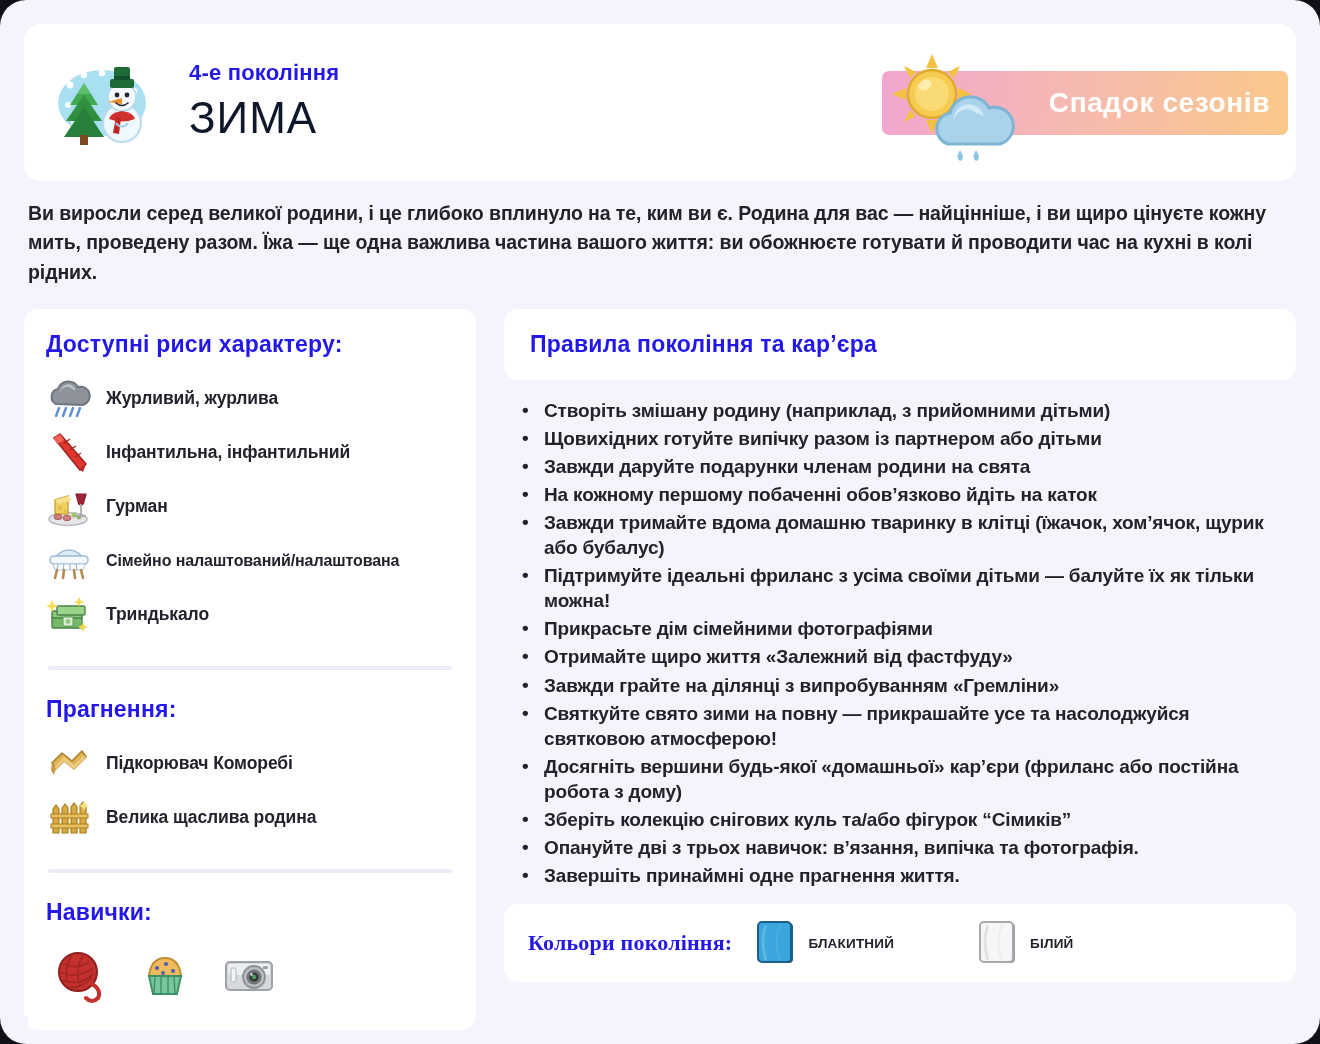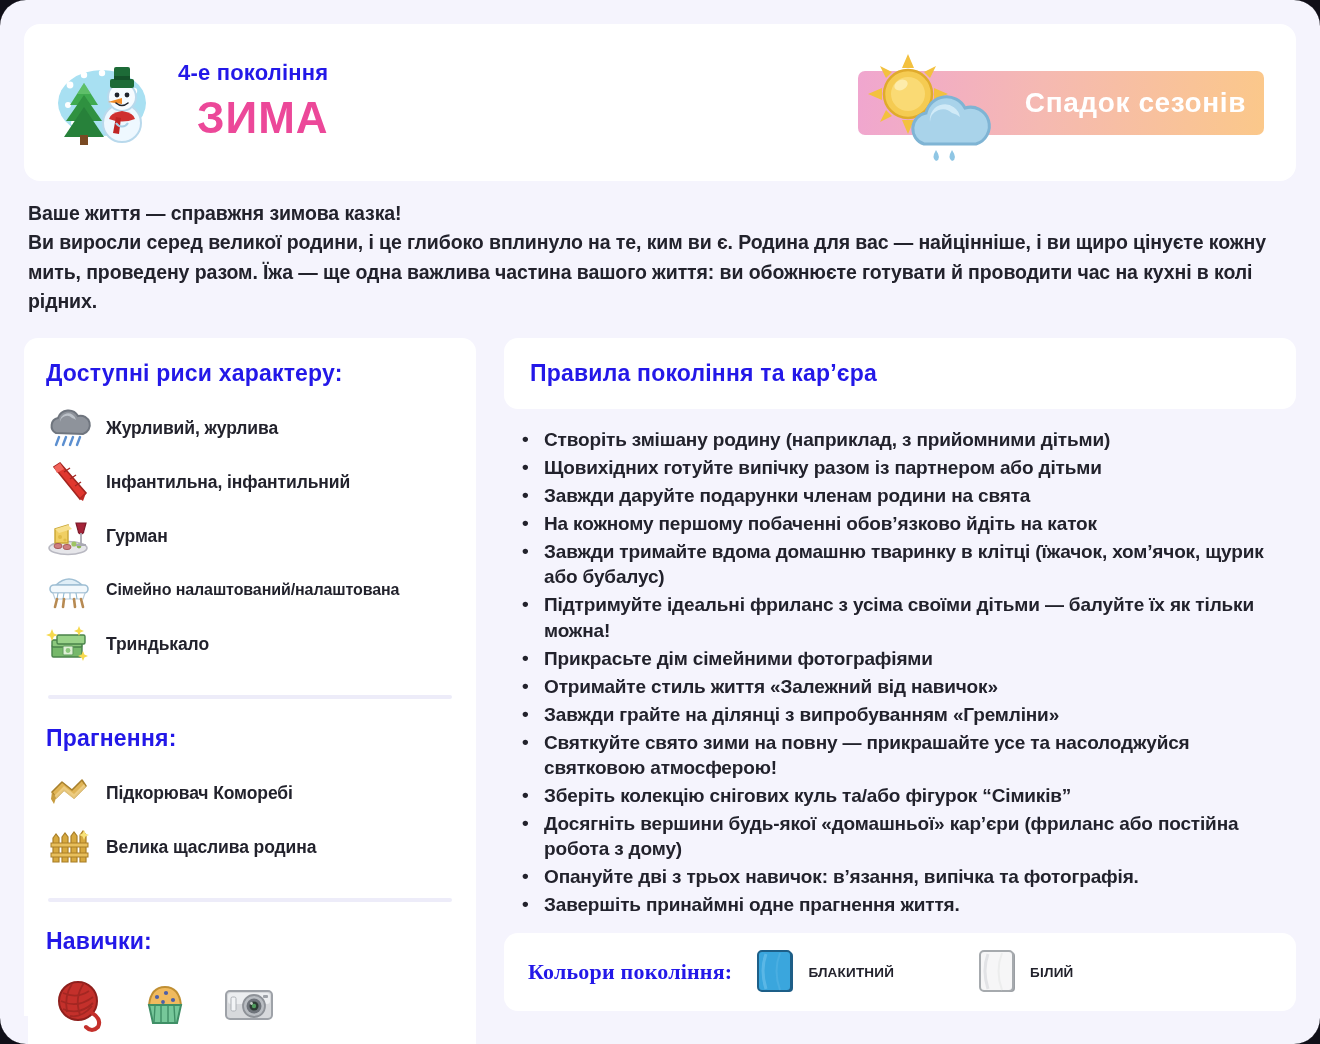"4-е покоління" .header-left { gap: 24px -> 35px }
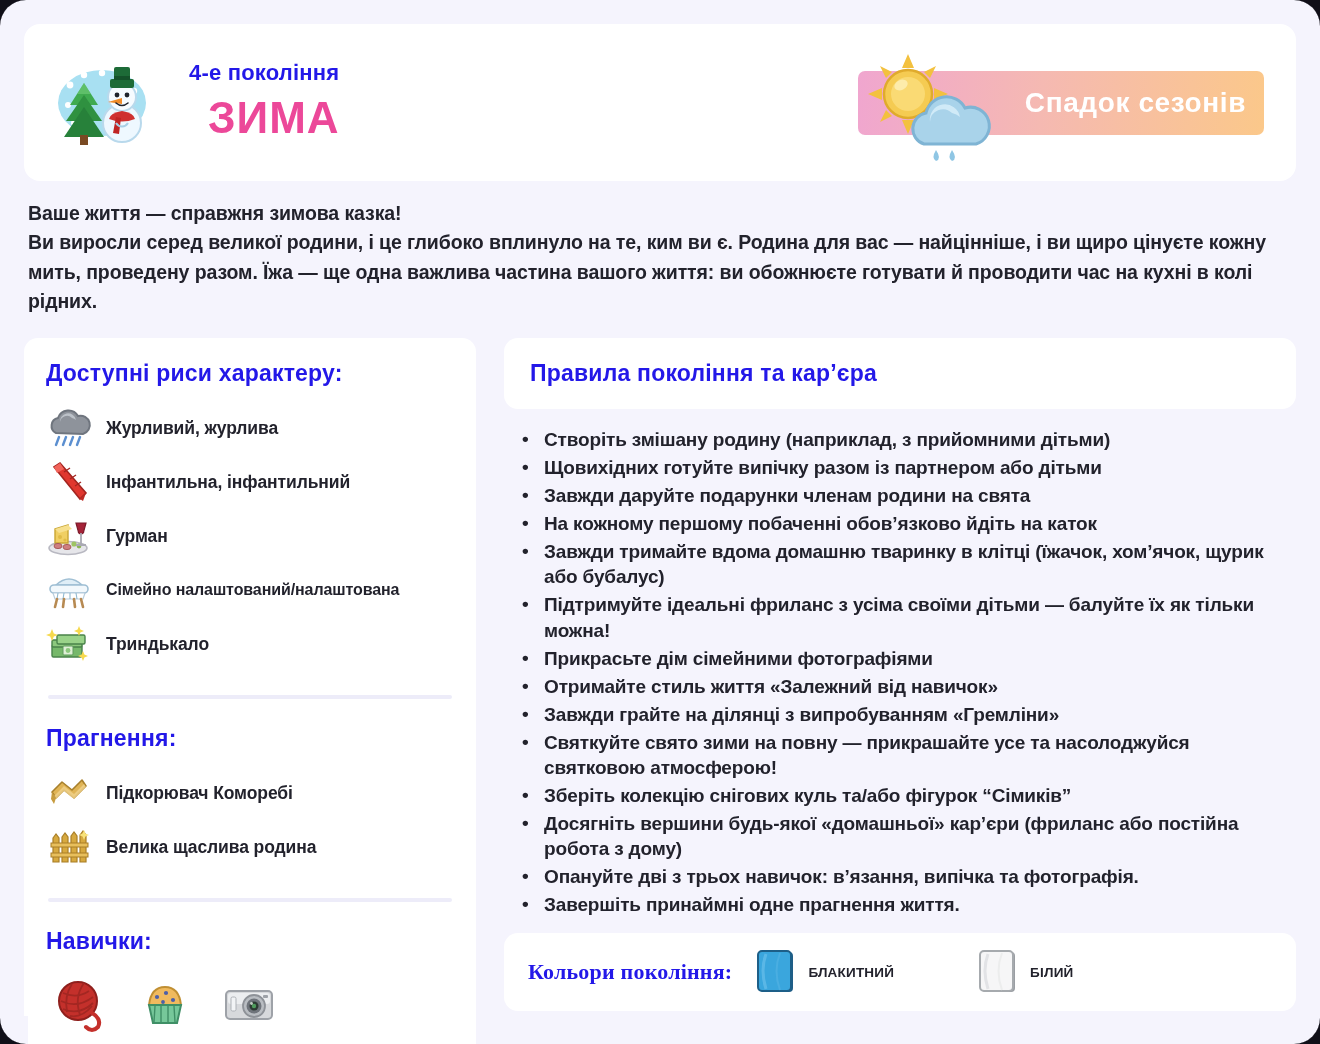"ЗИМА" .gen-name { color: #ec4899 -> #0f172a; font-weight: bold -> normal; margin-left: 19px -> none }
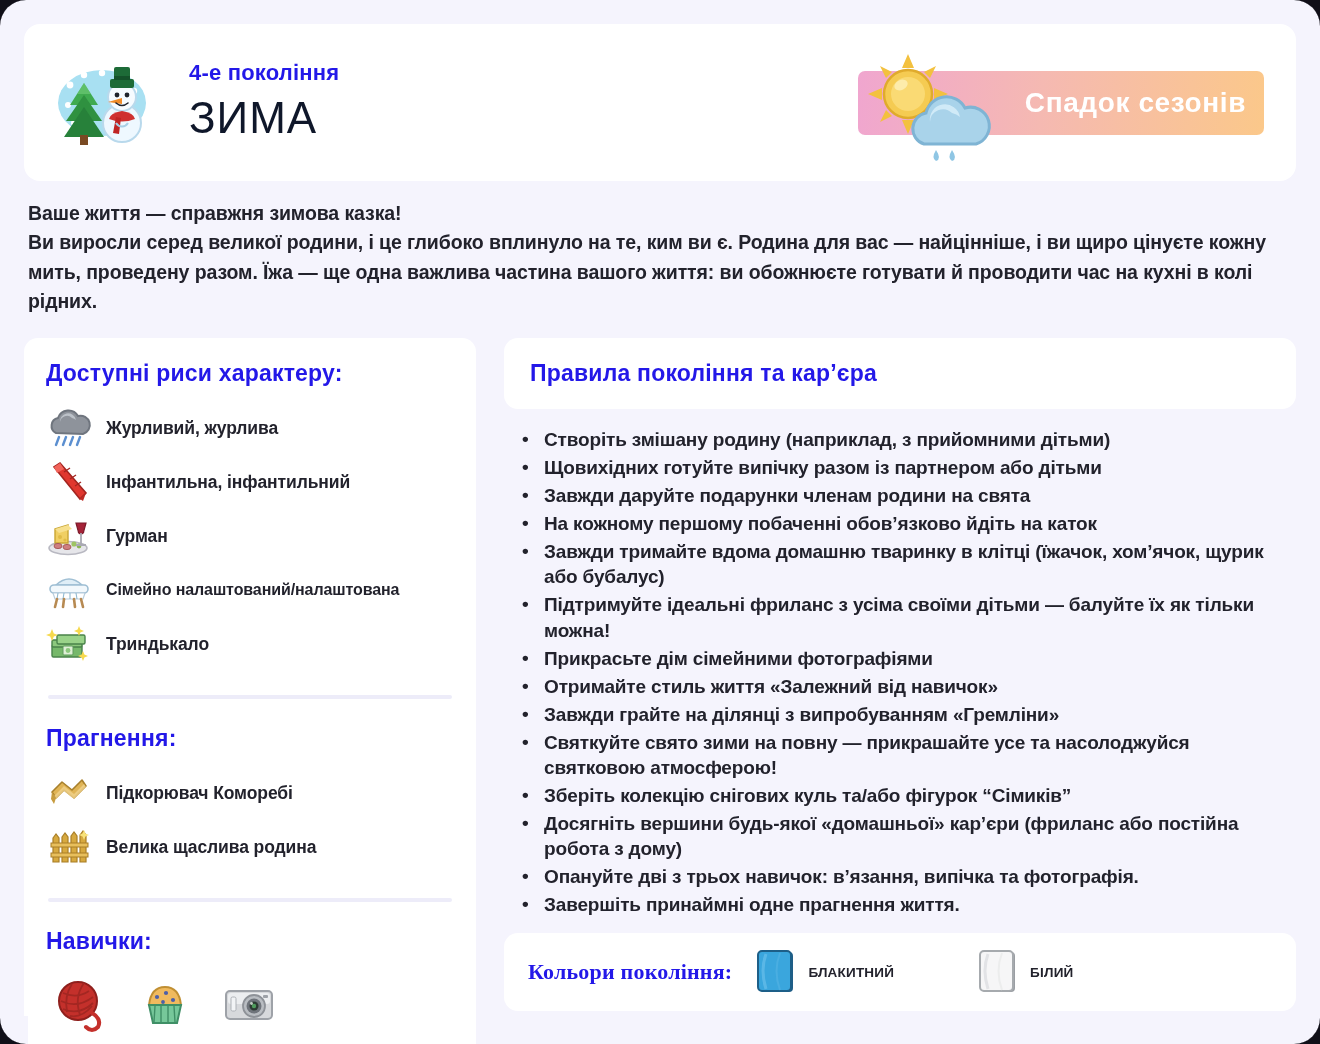"Спадок сезонів" .banner-wrap { right: 32px -> 8px }
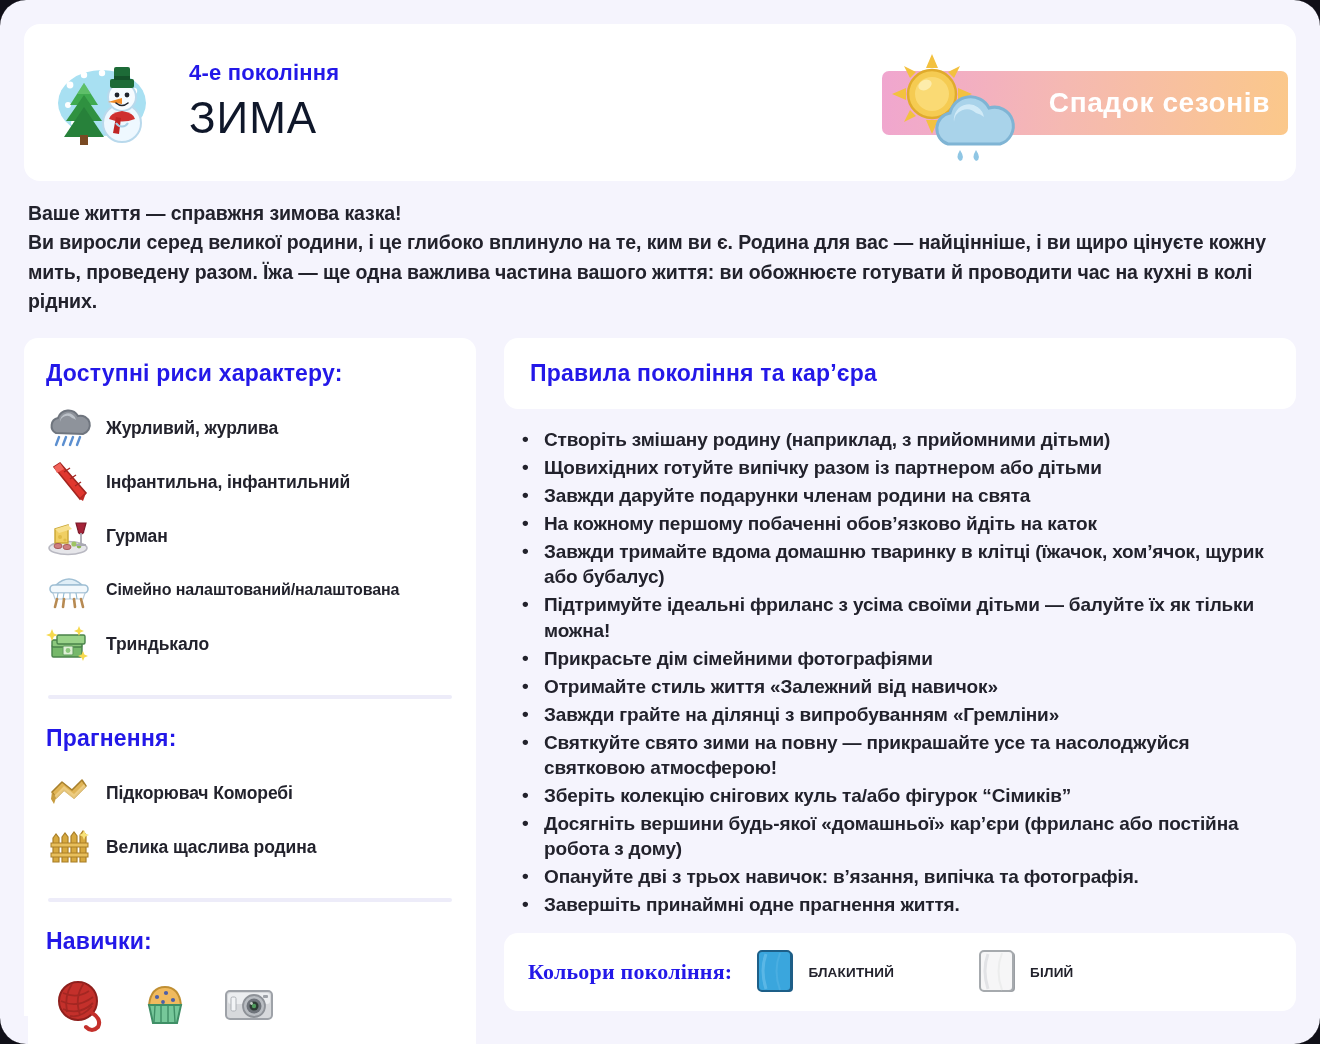"Ваше життя — справжня зимова" div { html: <div>Ваше життя — справжня зимова казка!</div> -> none }
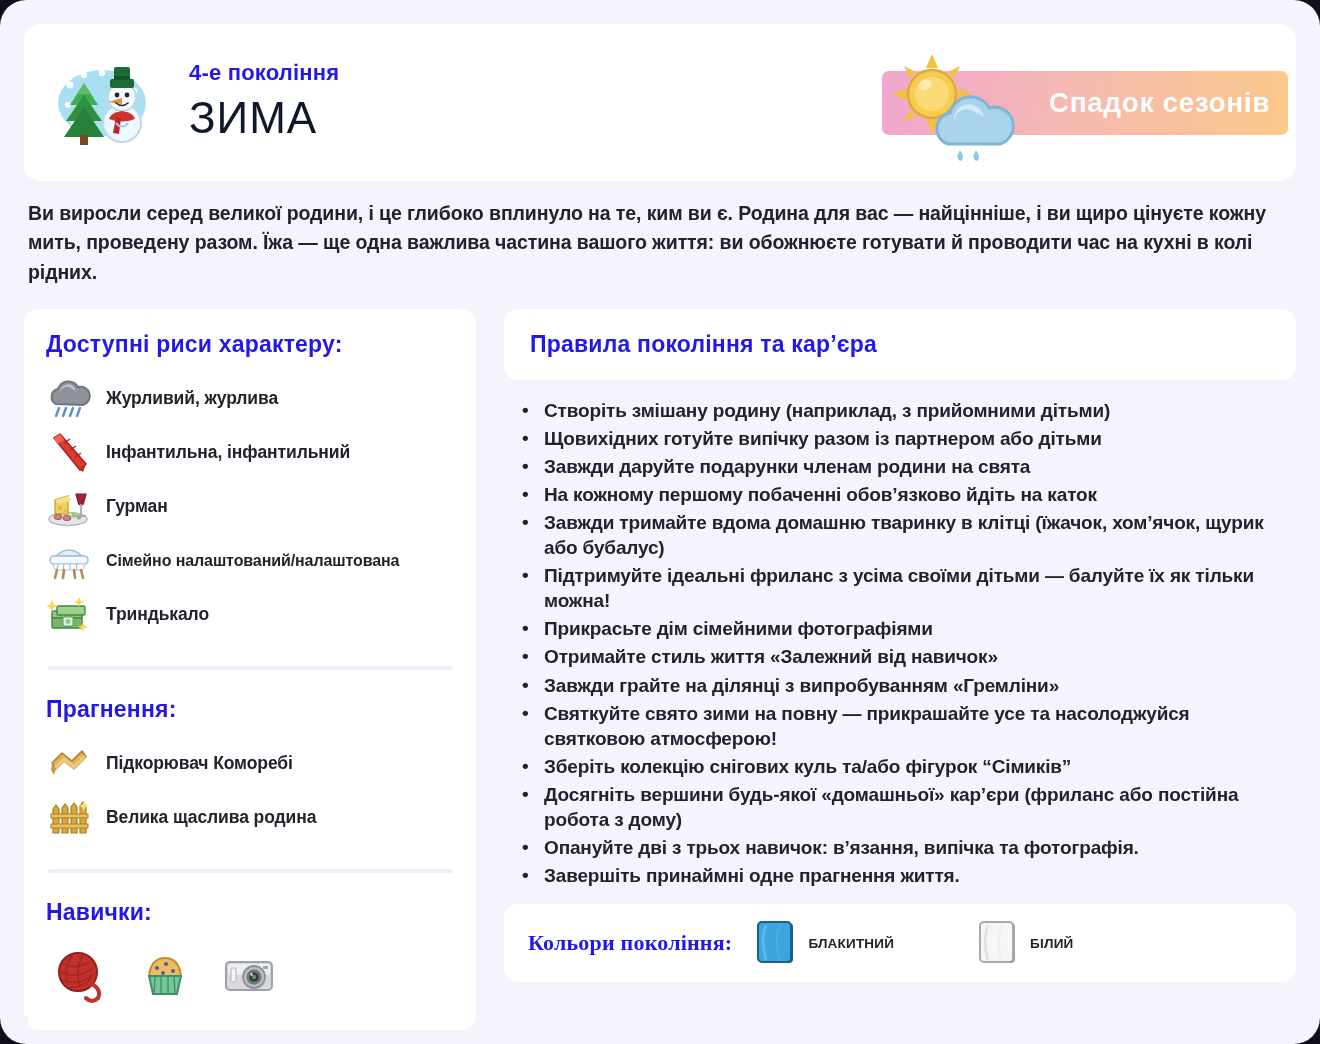"Отримайте стиль життя «Залежний від" li { text: стиль життя «Залежний від навичок -> щиро життя «Залежний від фастфуду }
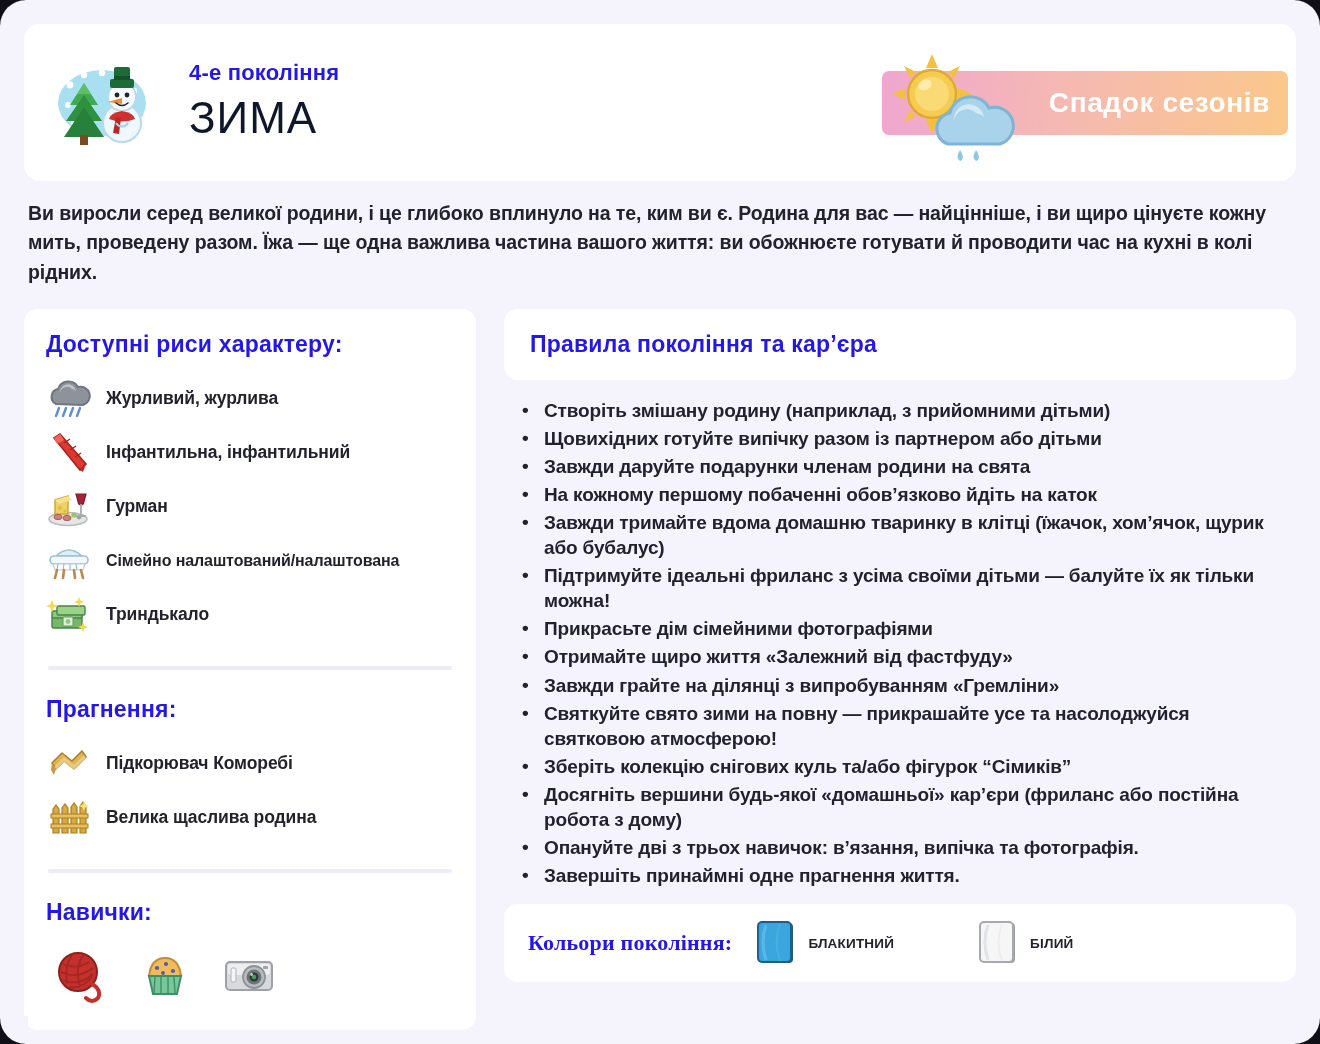"Зберіть колекцію снігових куль та/або" li { order: before "Досягніть вершини будь-якої «домашньої»" -> after "Досягніть вершини будь-якої «домашньої»" }
